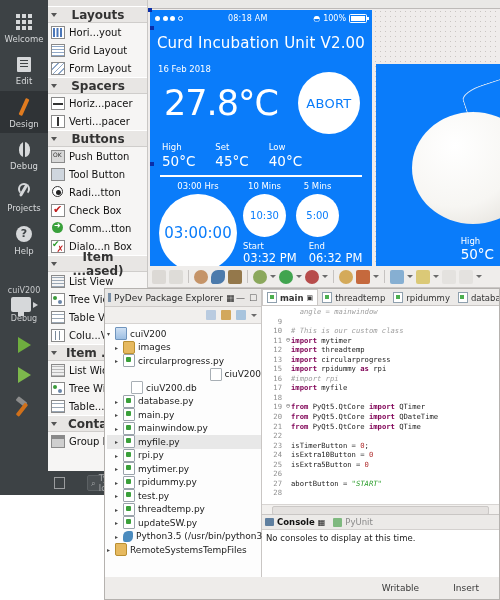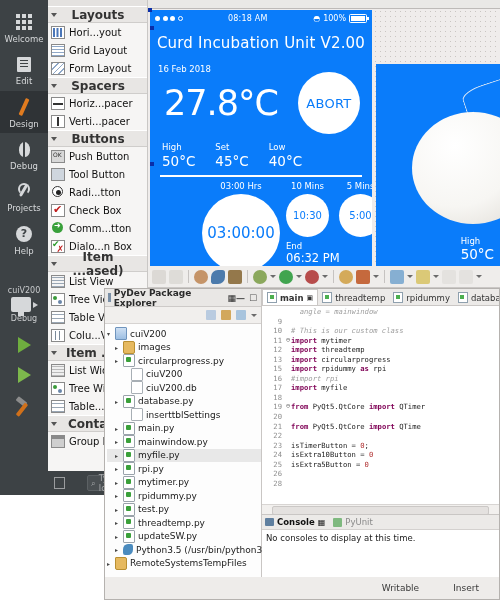"03:00 Hrs" #timers { margin-left: 43px -> none }
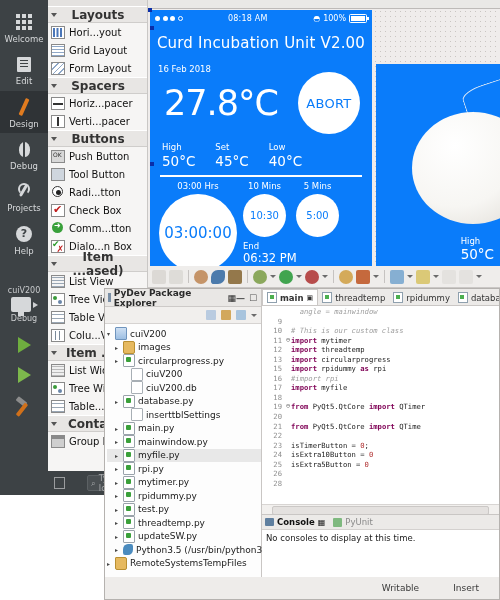"Start" div.se { html: none -> <div> <div>Start</div> <div>03:32 PM</div> </div> }
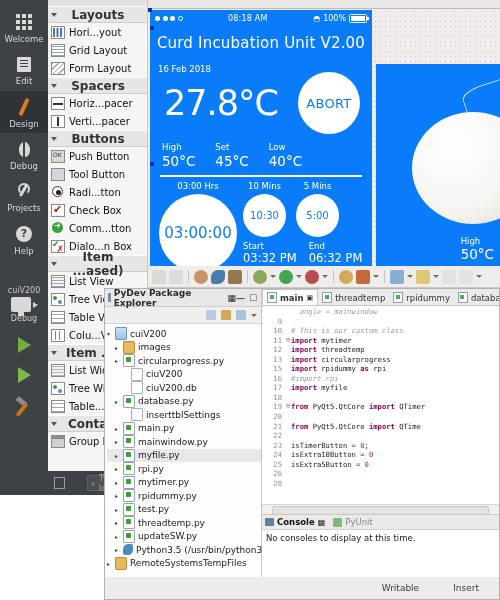"PyDev Package Explorer" #pkg-head { font-weight: bold -> normal }
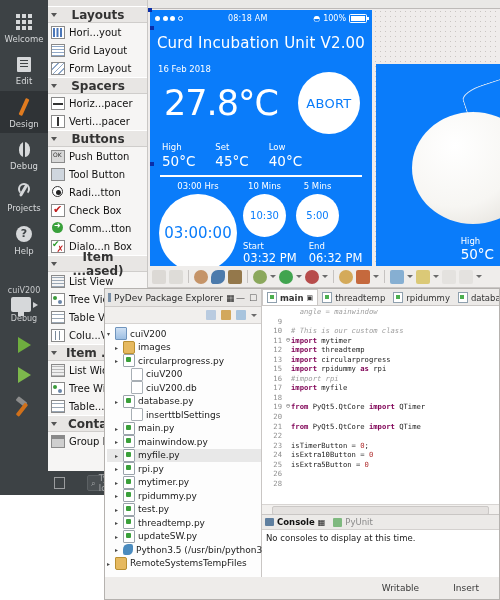"ciuV200" div.trow { justify-content: none -> flex-end }
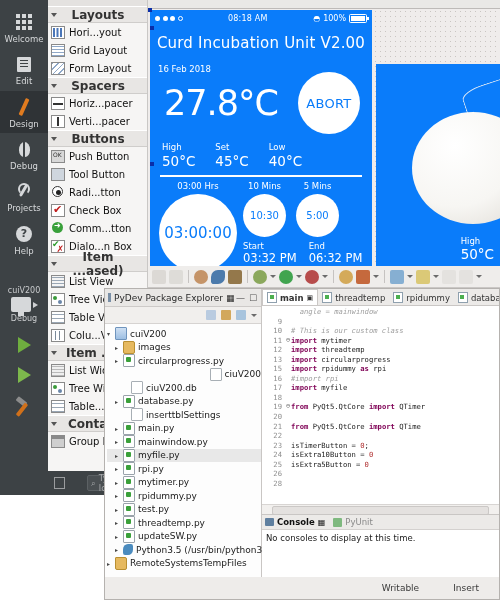"inserttblSettings" div.trow { html: <div> <span></span> <span></span> <span>inserttblSettings</span> </div> -> none }
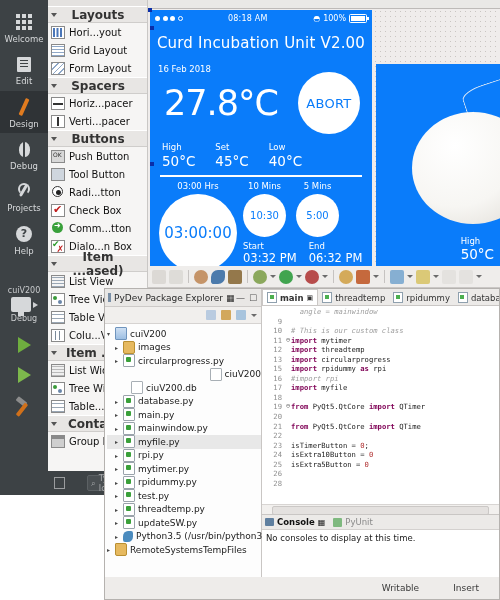"from PyQt5.QtCore import QDateTime" span { html: none -> <span><span>from</span> PyQt5.QtCore <span>import</span> QDateTime</span> }
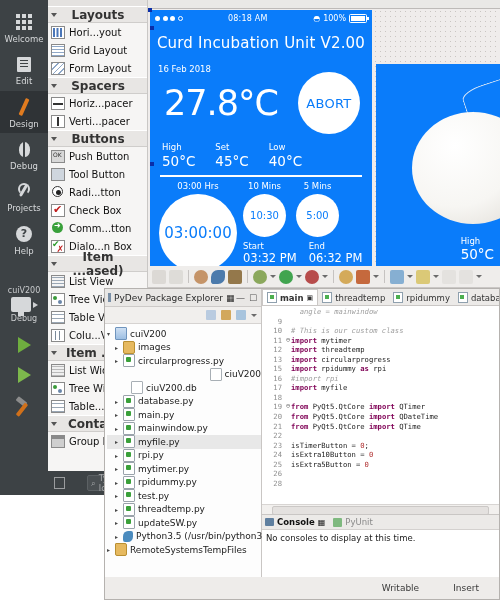"27" div.cl { html: none -> <div><span>27</span><span></span><span>abortButton = <span>"START"</span></span></div> }
